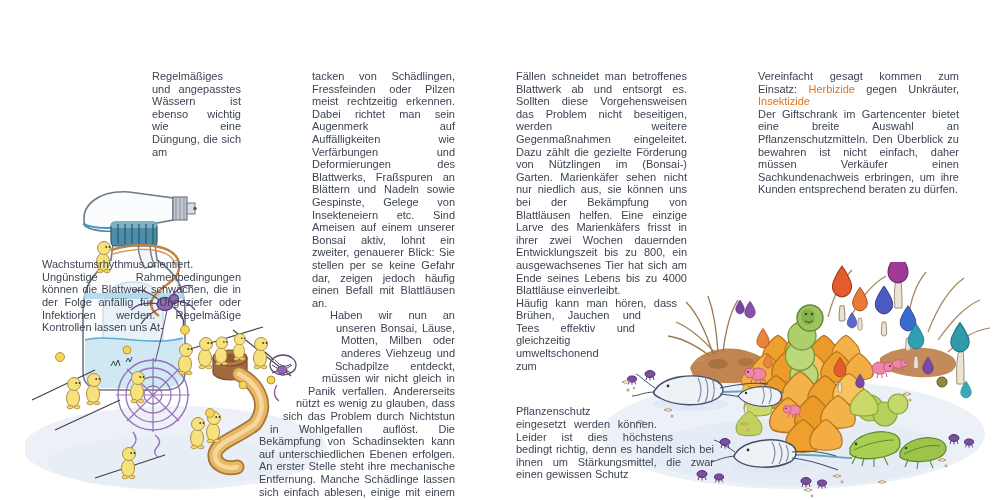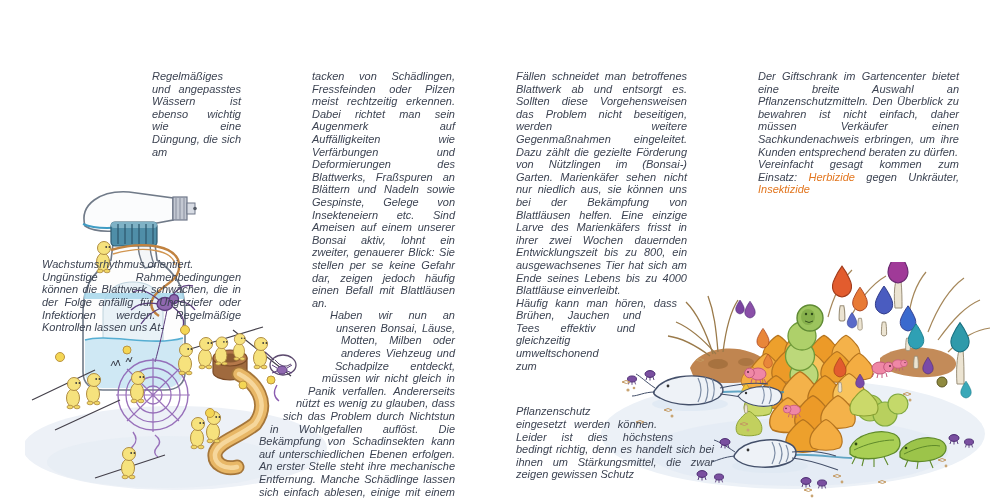"Regelmäßiges und angepasstes Wässern ist" .col p { font-style: italic -> none }
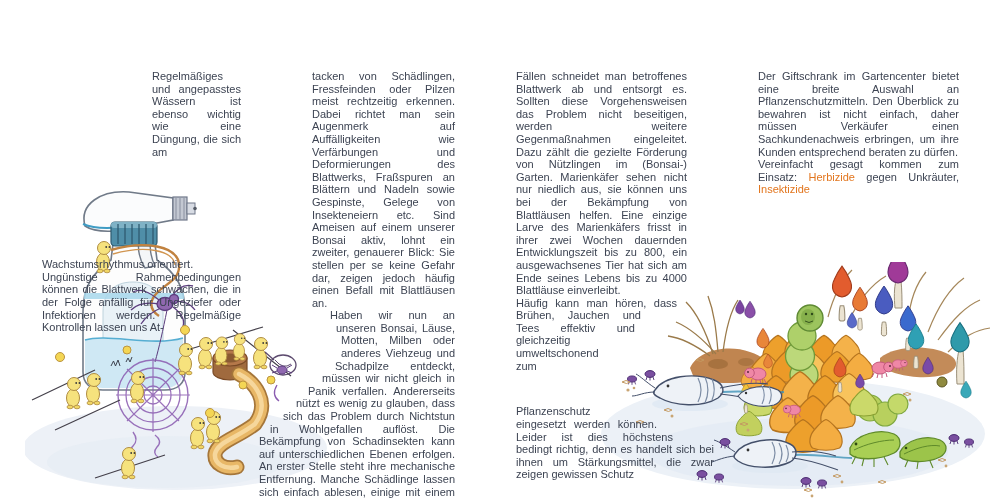"Der Giftschrank im Gartencenter bietet" p { order: before "Vereinfacht gesagt kommen zum Einsatz:" -> after "Vereinfacht gesagt kommen zum Einsatz:" }
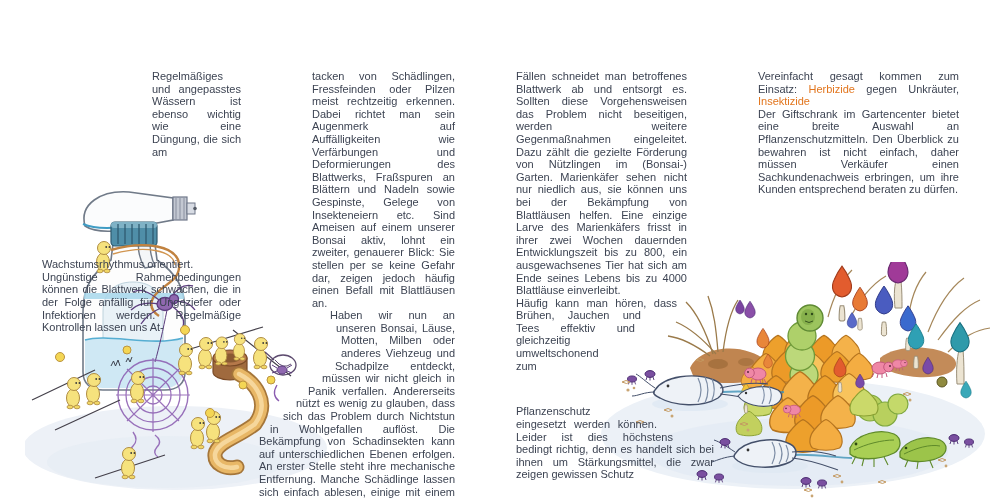"Häufig kann man hören, dass" p { text: zeigen -> einen }
